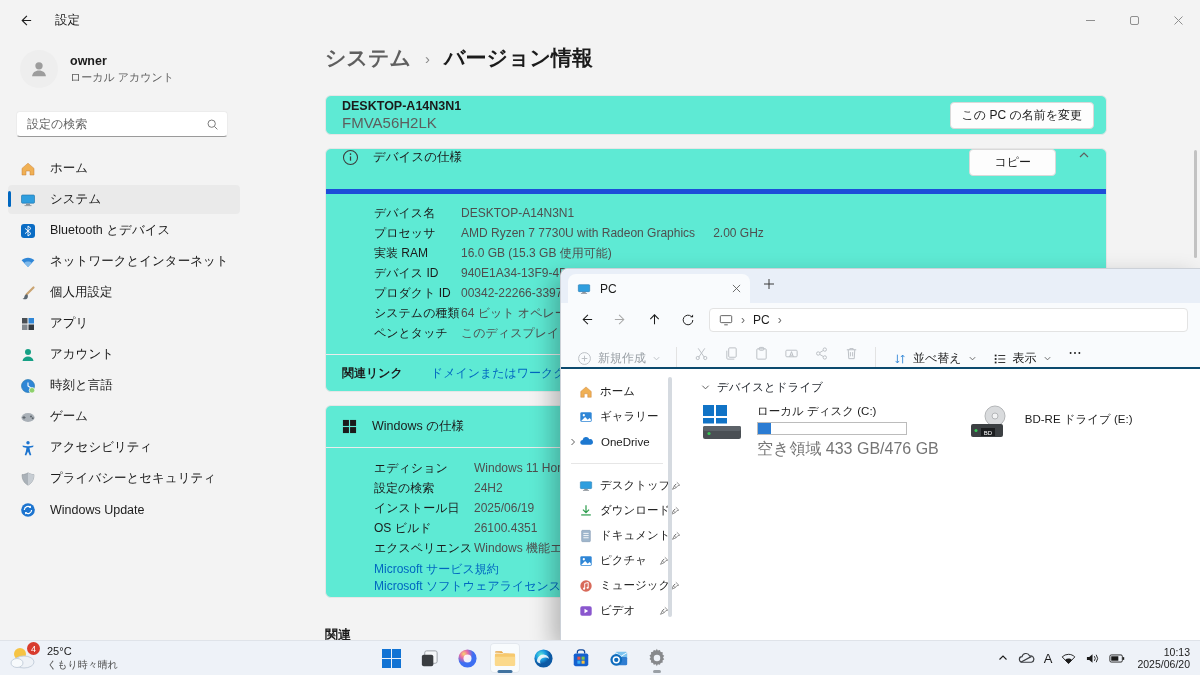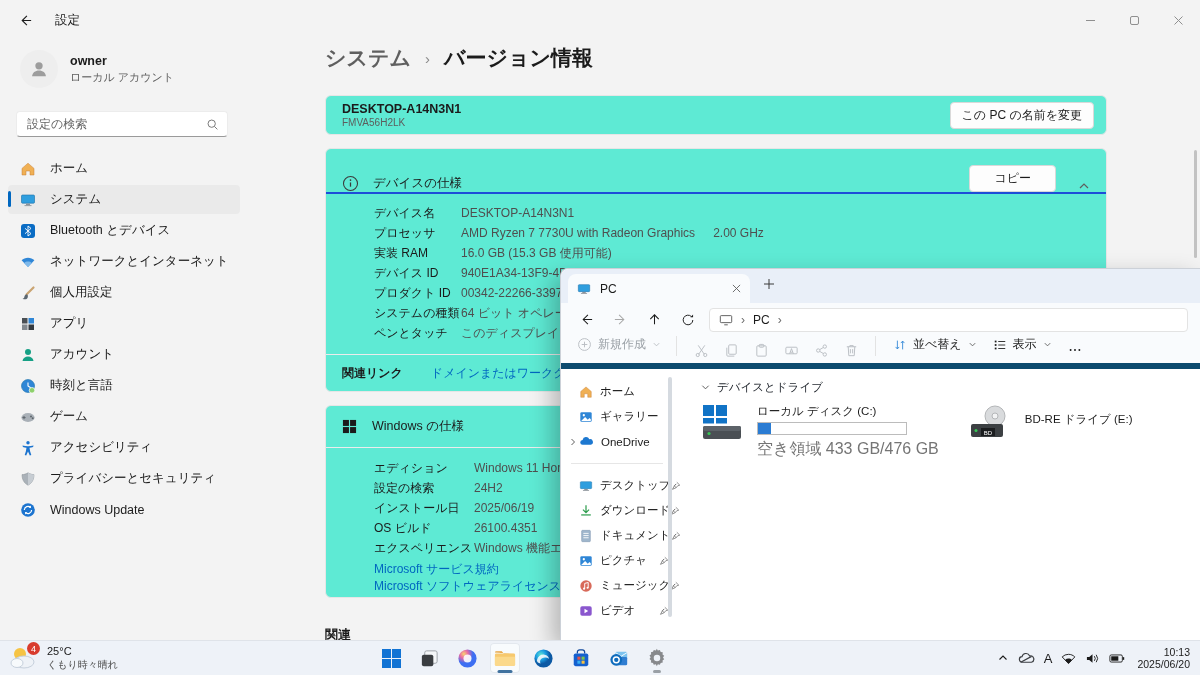"FMVA56H2LK" .dev-model { font-size: 10px -> 15px }
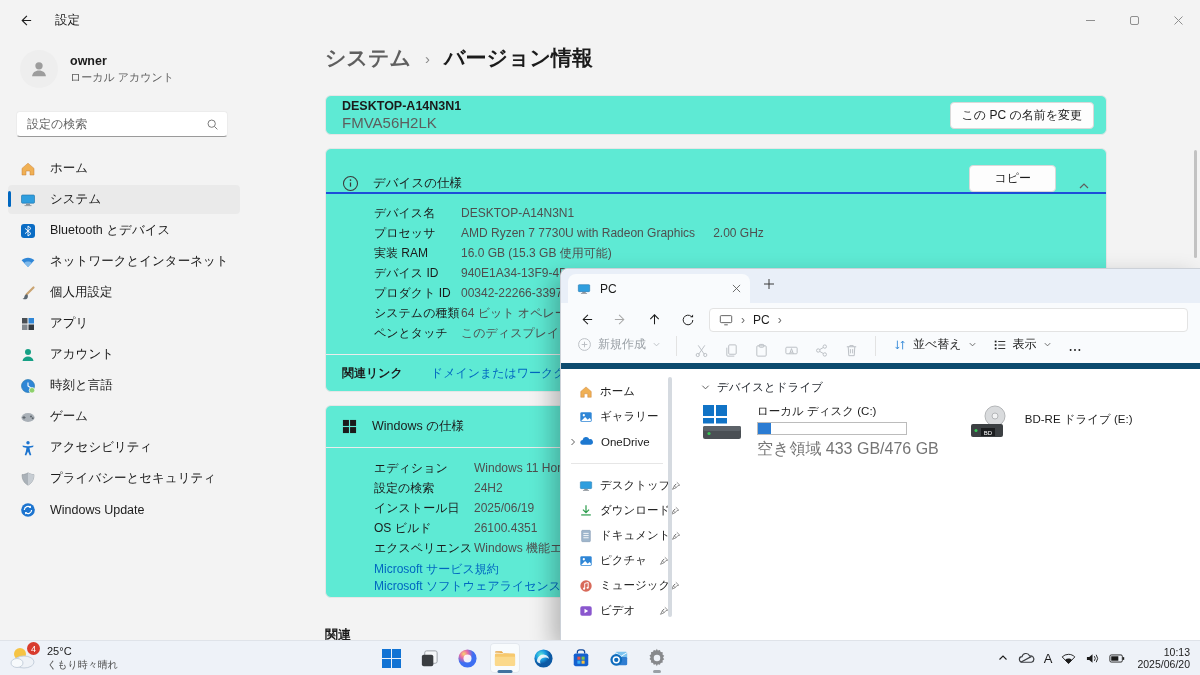"デバイスの仕様" .exp-head { align-items: flex-end -> flex-start; border-bottom: 2px solid #1d4ed8 -> 5px solid #1d4ed8 }
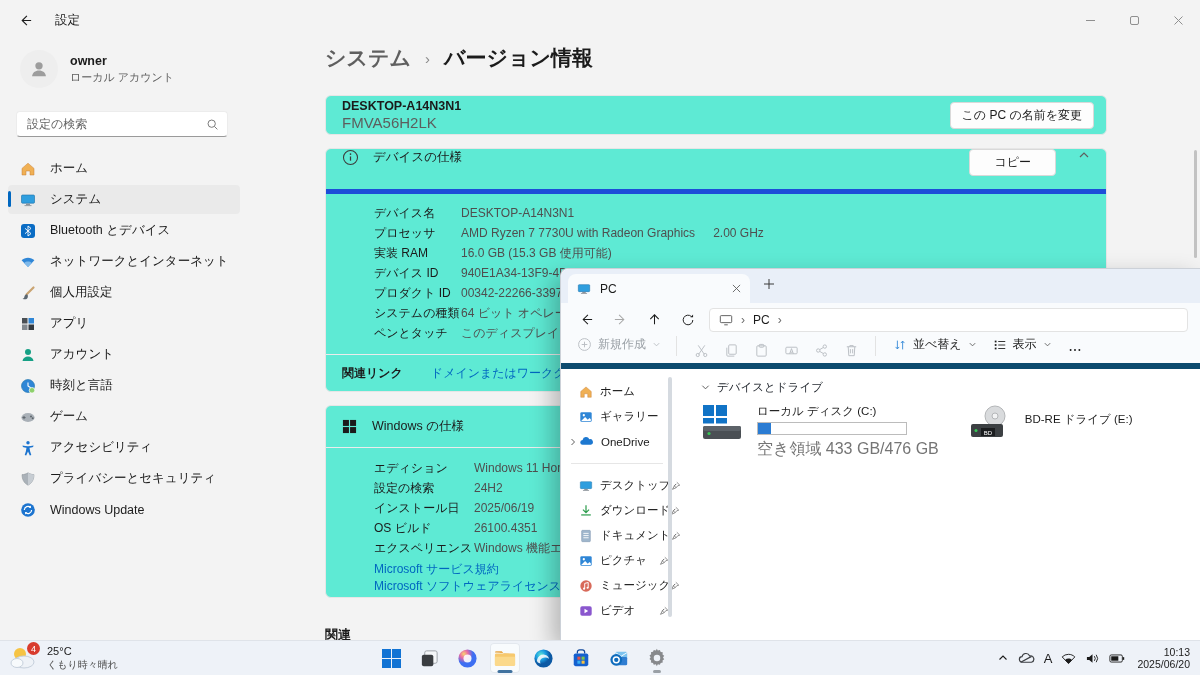"新規作成" .toolbar { align-items: flex-start -> flex-end; border-bottom: 6px solid #0c4a6e -> 2px solid #0c4a6e }
